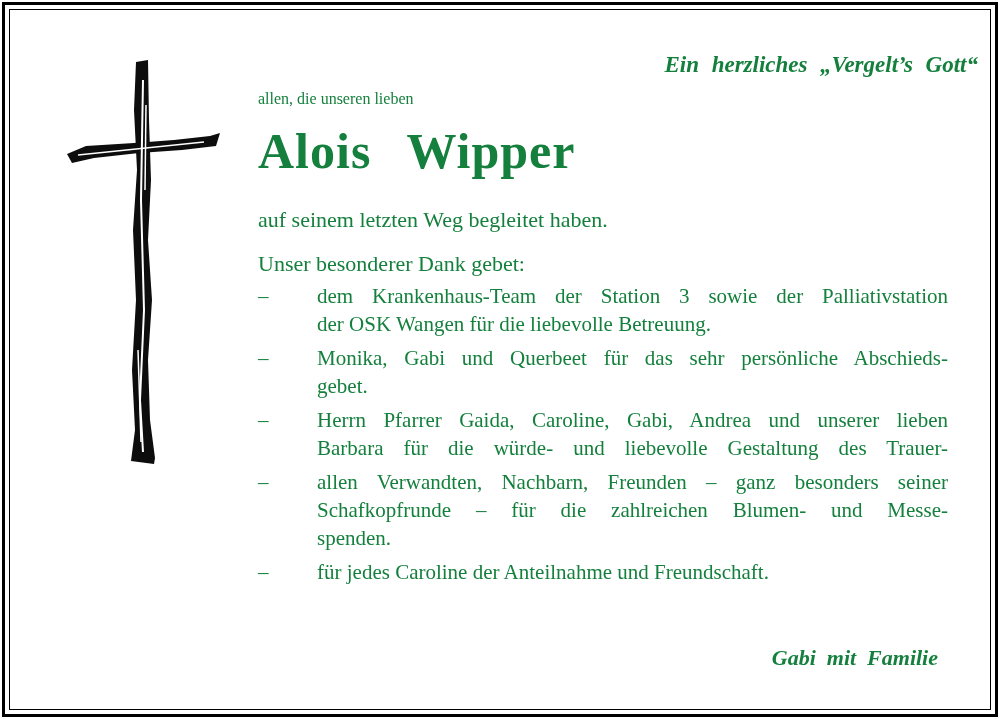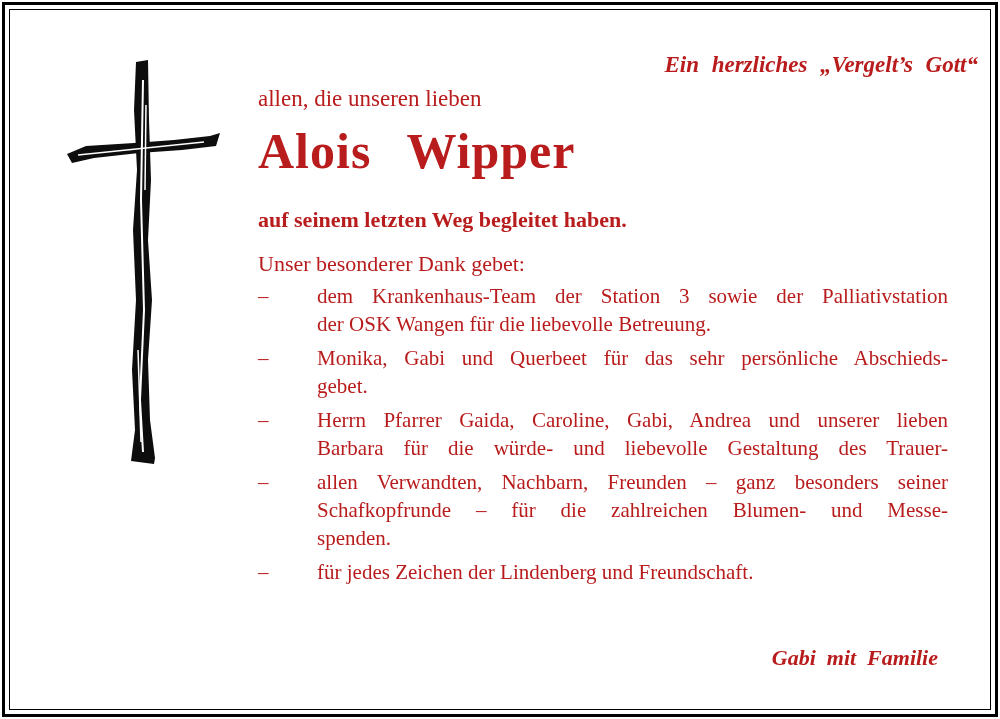"Ein herzliches „Vergelt’s Gott“" .sheet { color: #b91c1c -> #15803d }
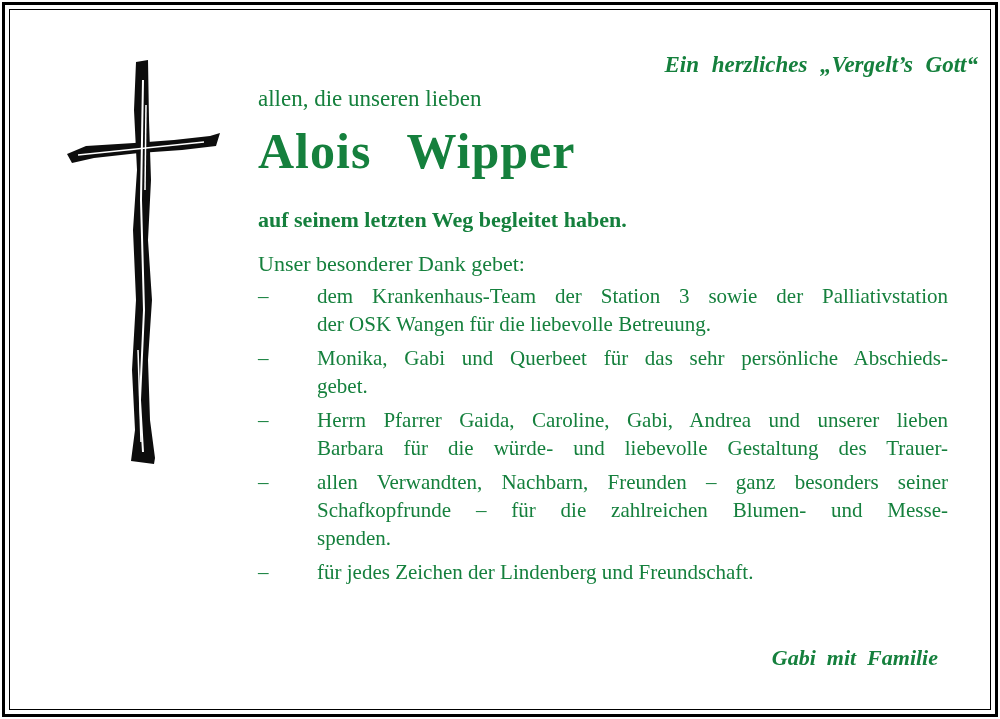"allen, die unseren lieben" .intro { font-size: 23px -> 16px }
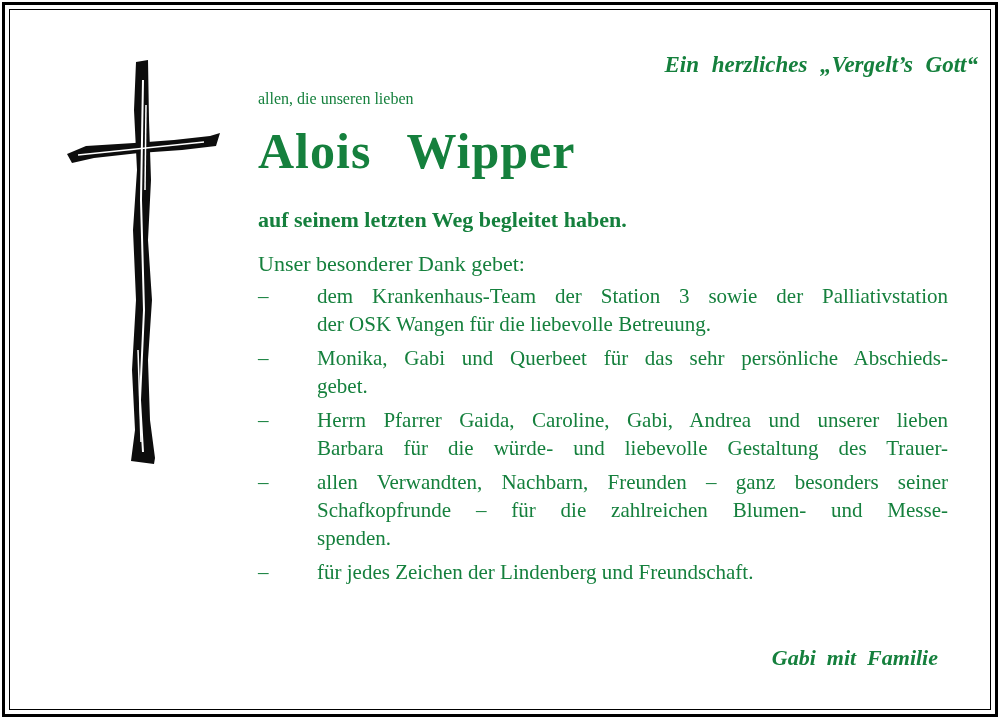"auf seinem letzten Weg begleitet" .after { font-weight: bold -> none }
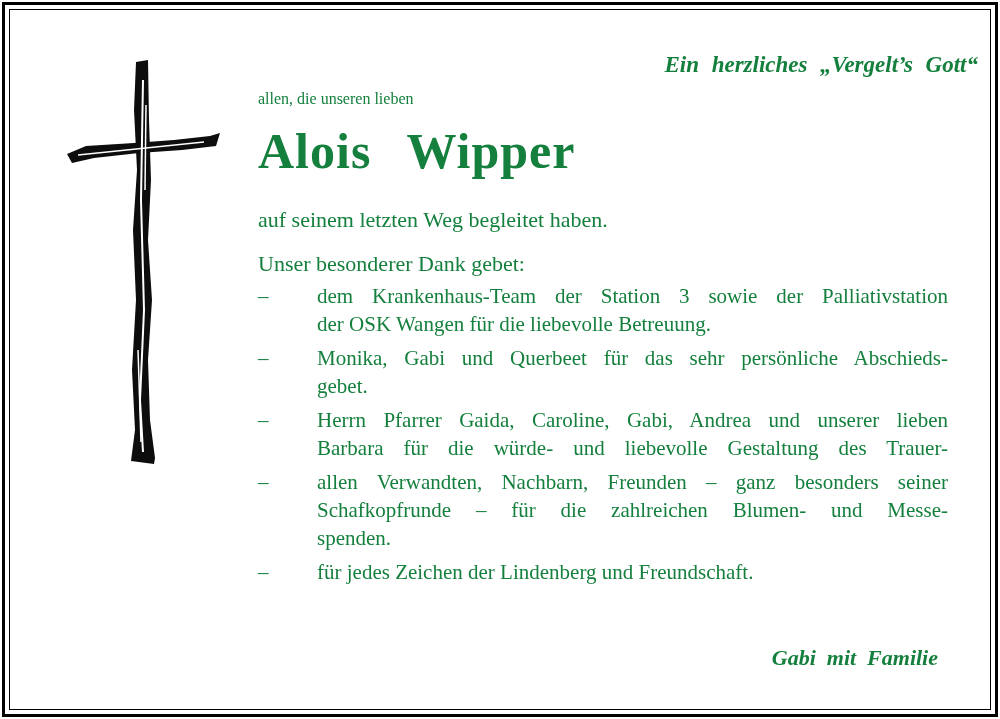"für jedes Zeichen der Lindenberg" span.tline { text: Zeichen der Lindenberg -> Caroline der Anteilnahme }
